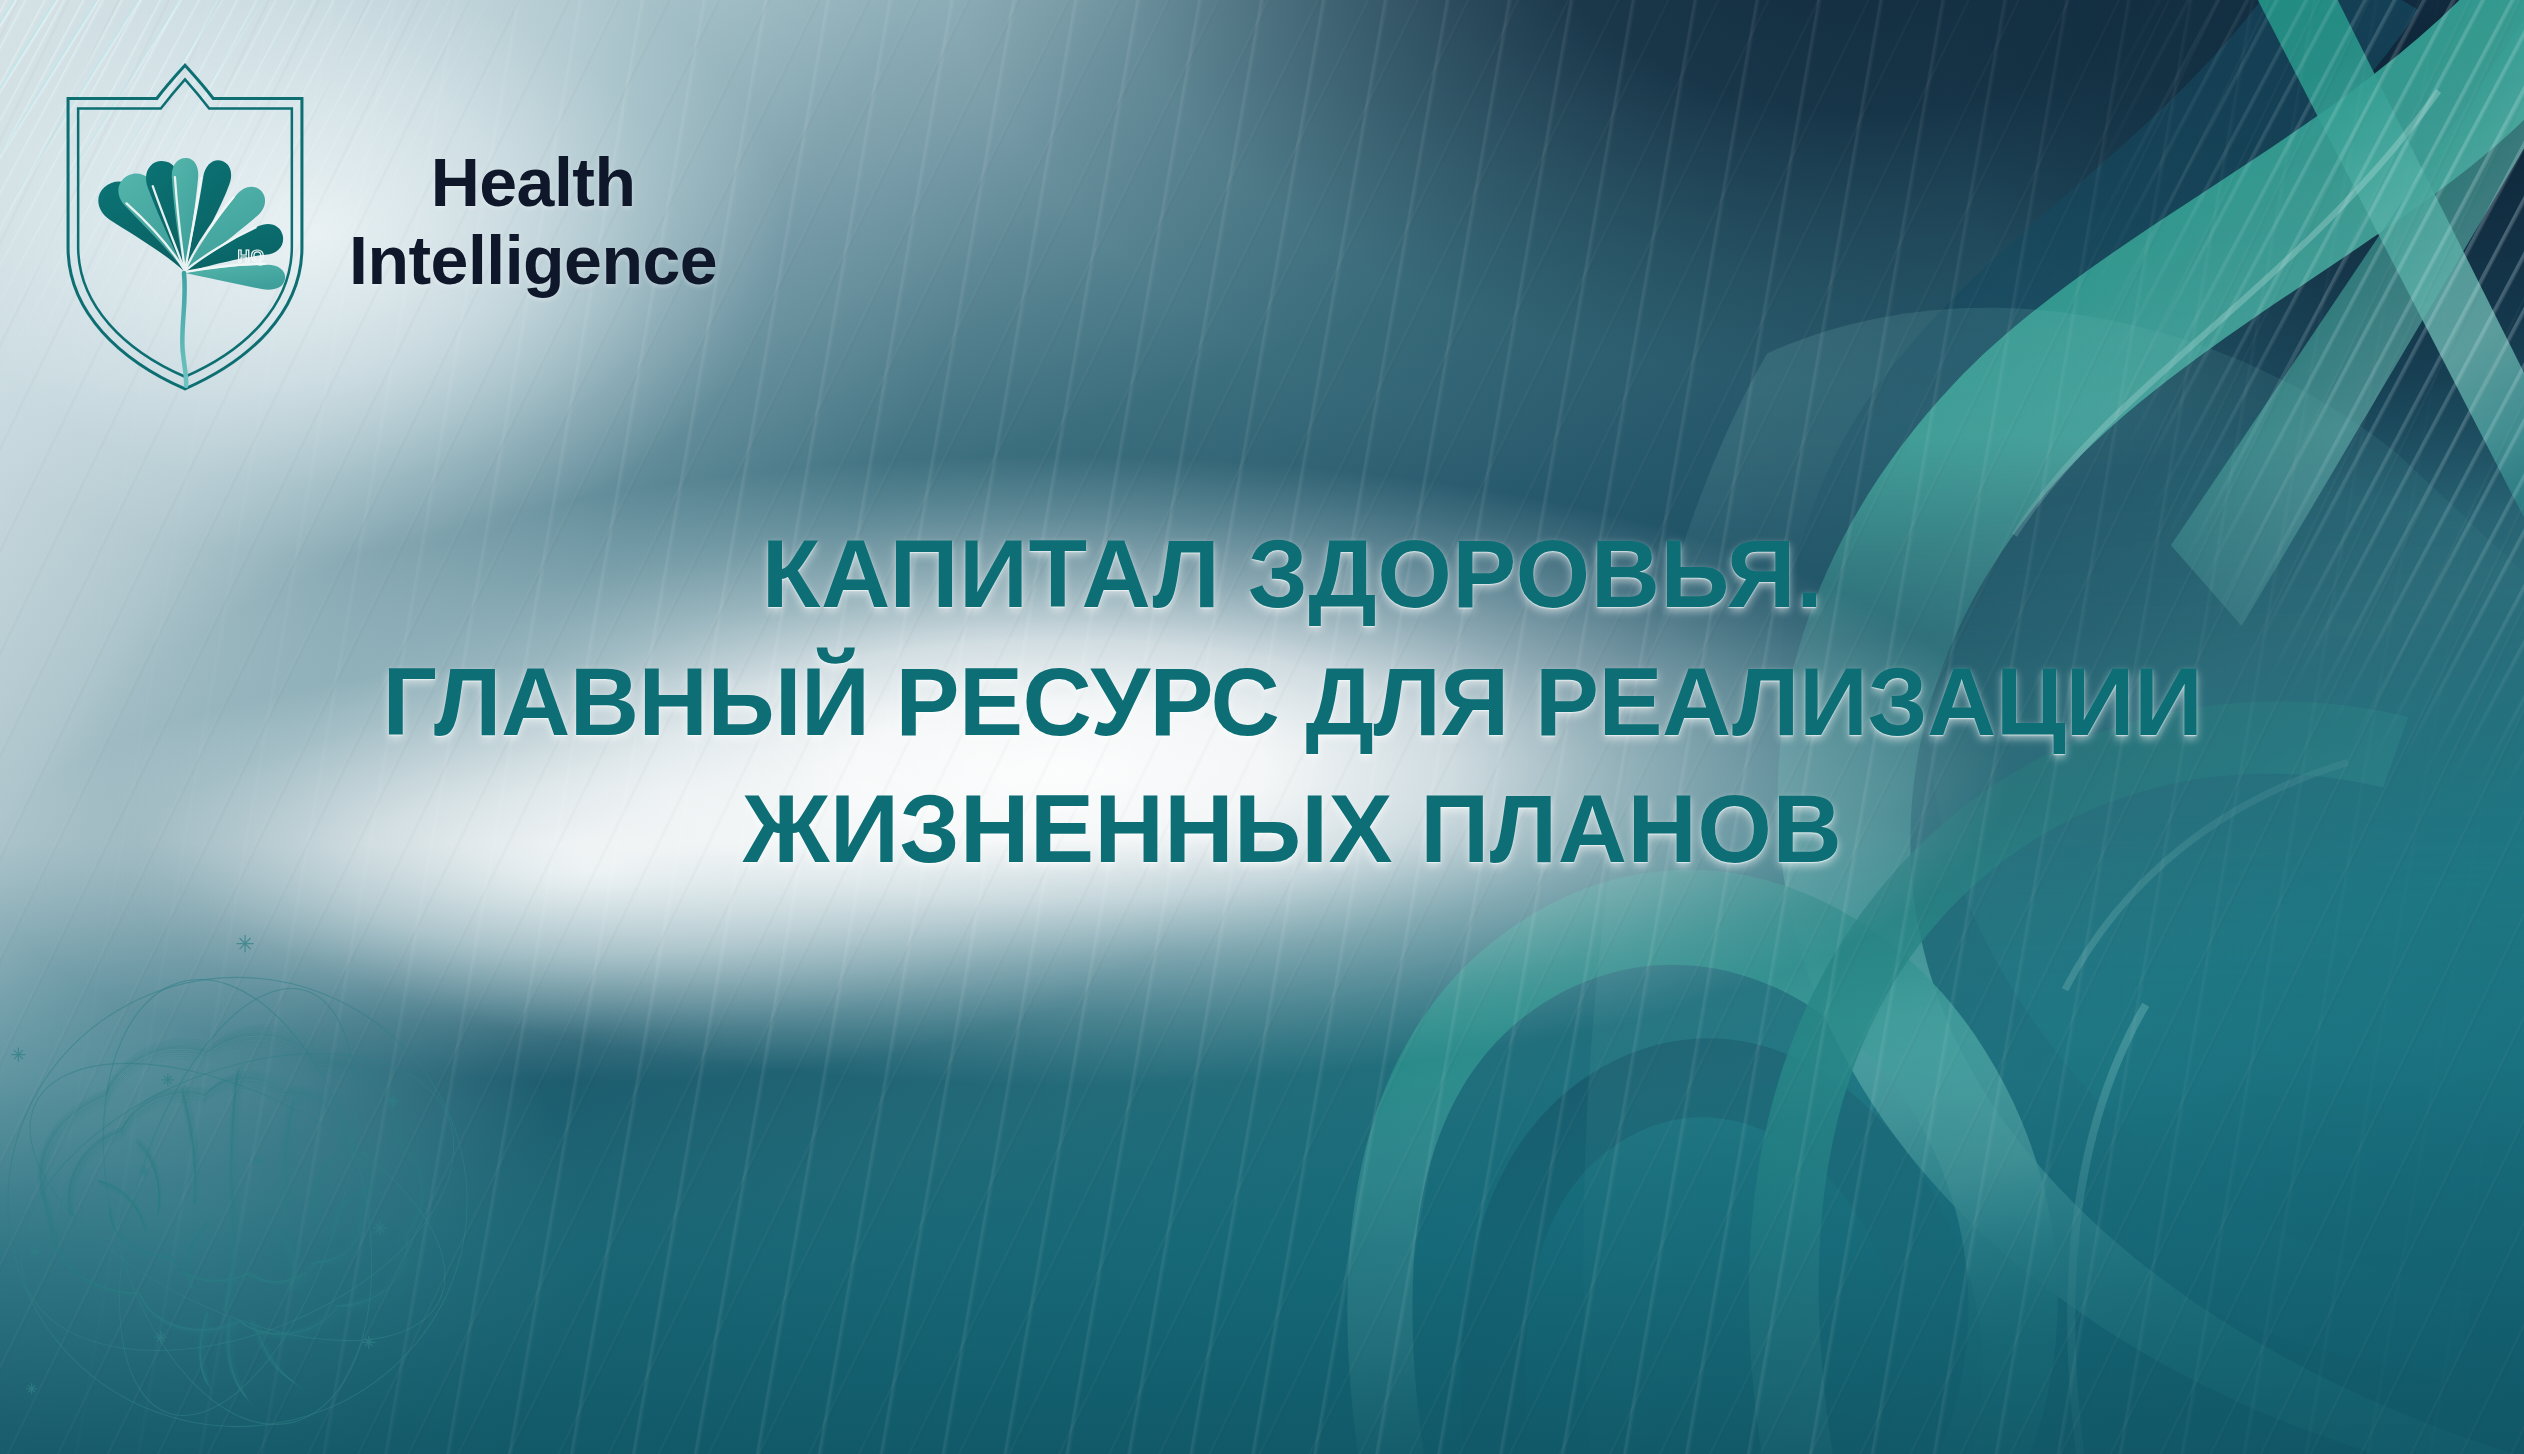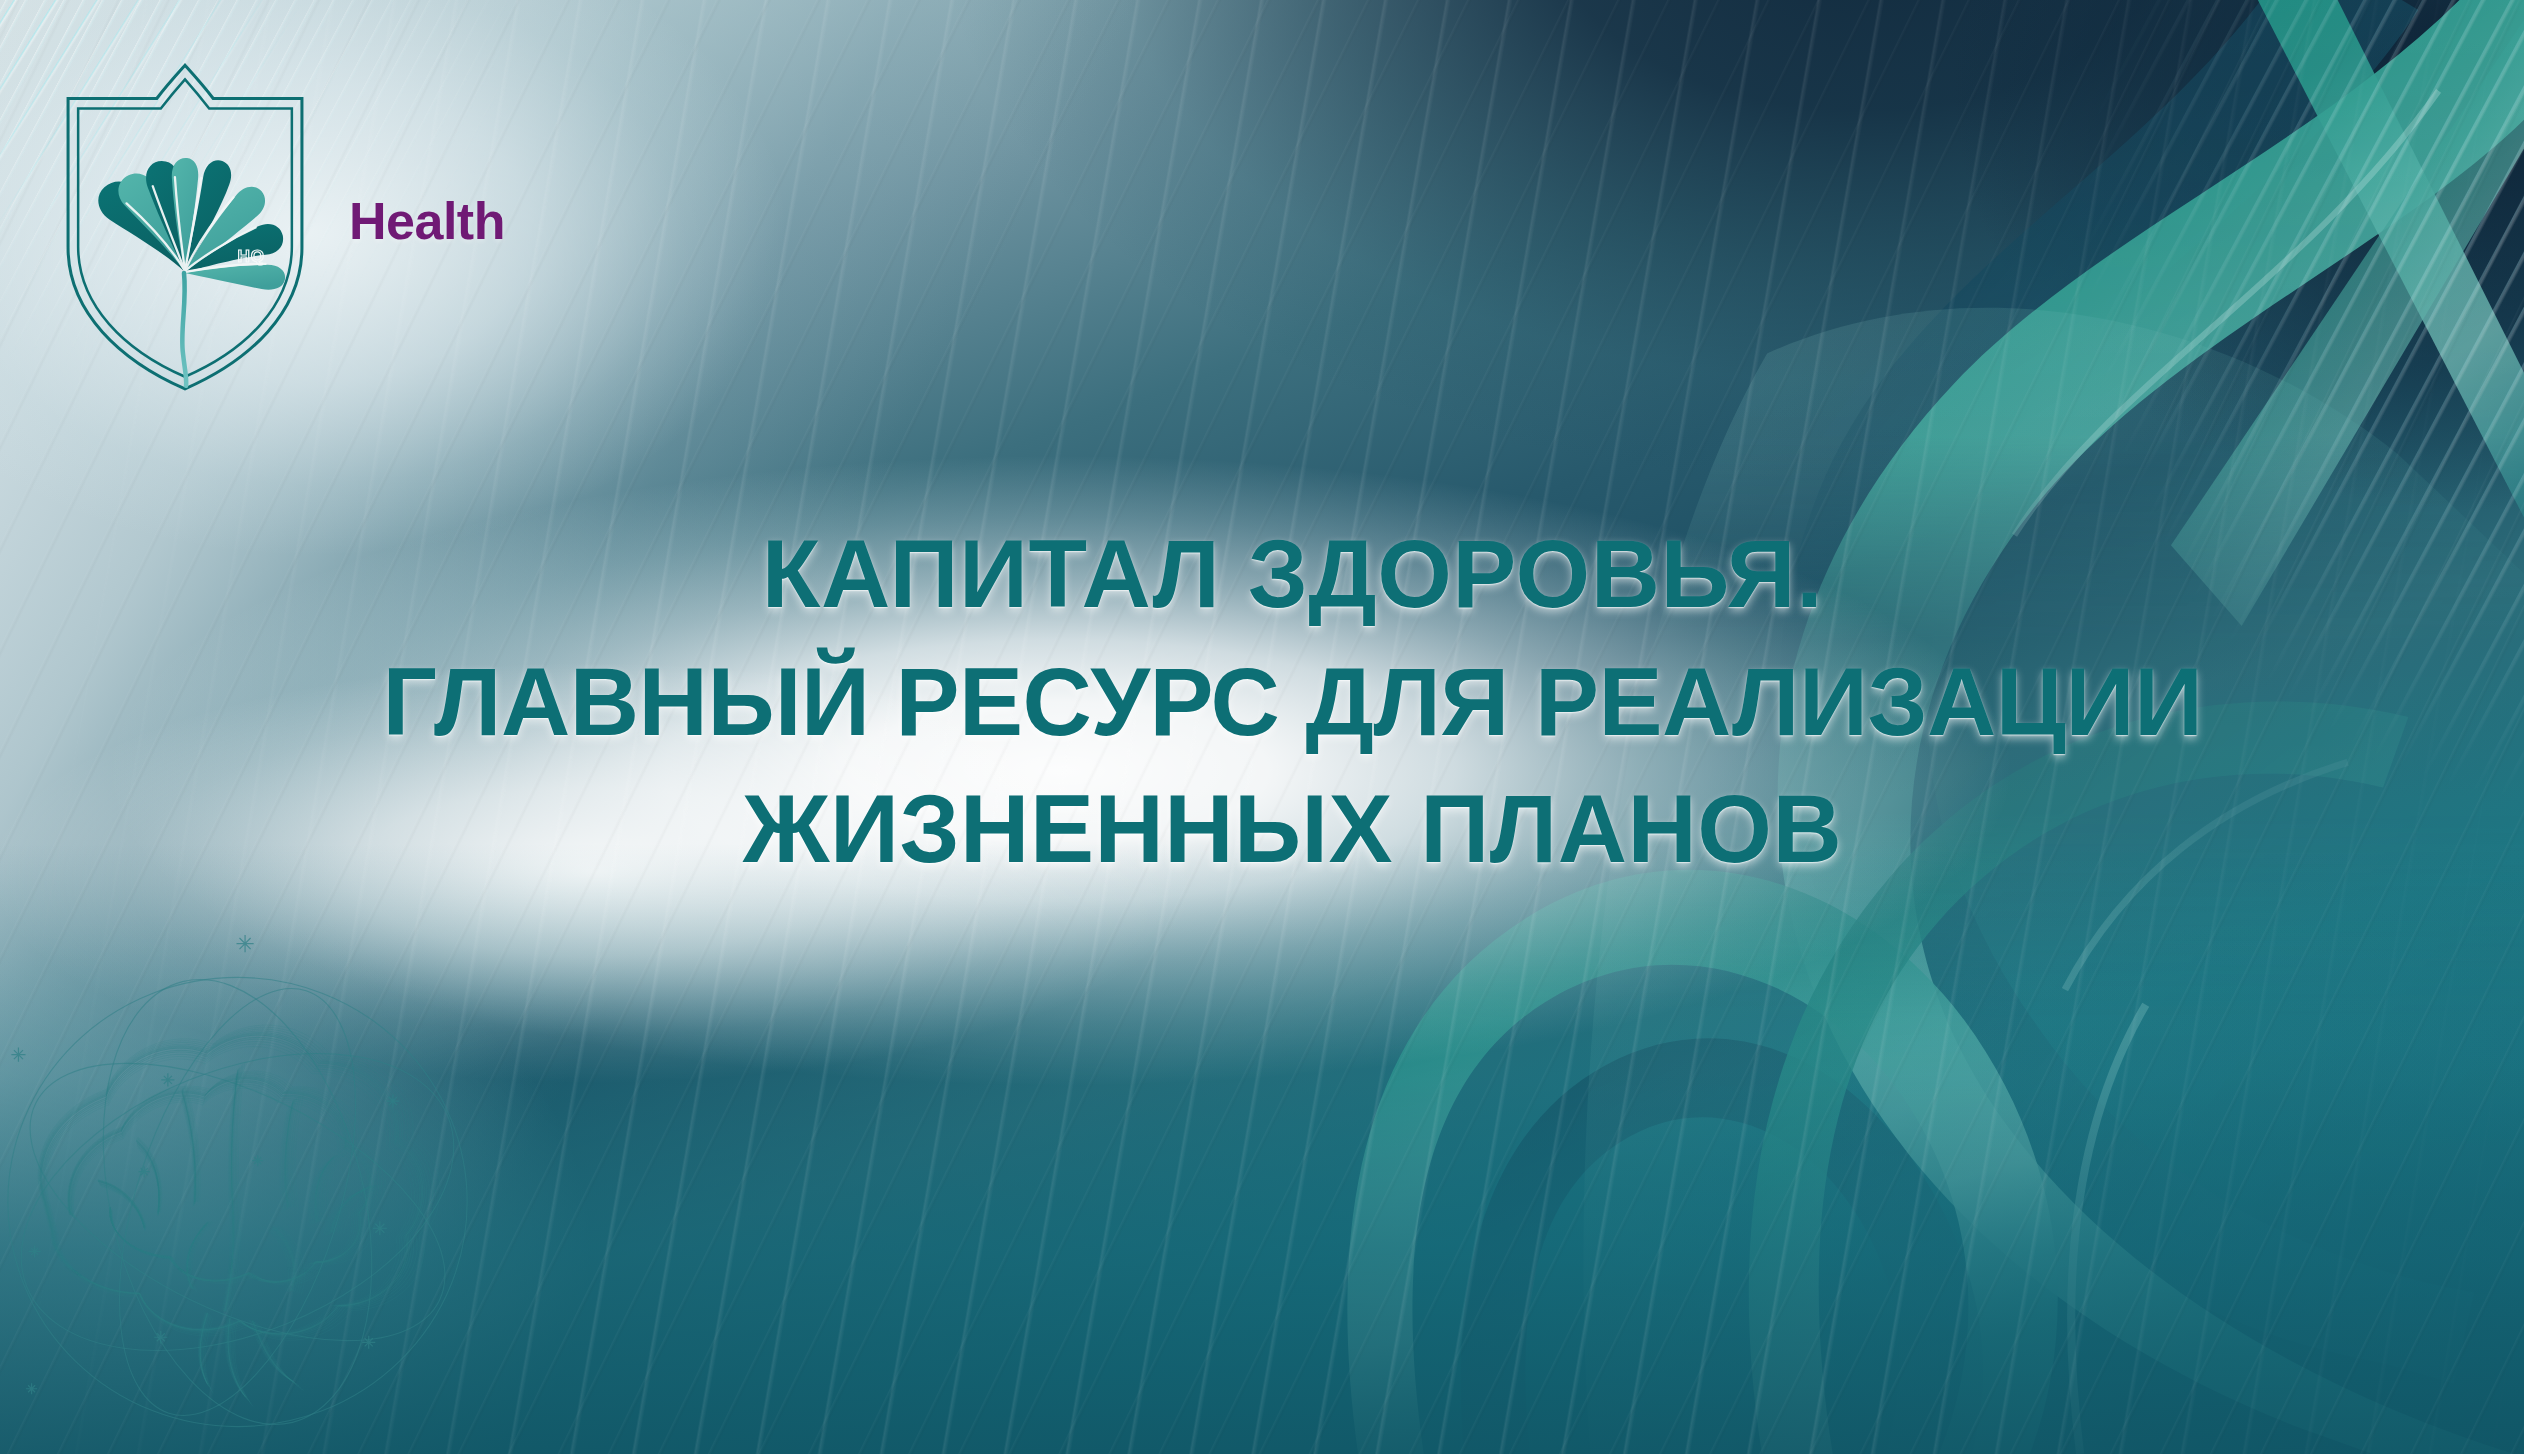"Health" .brandname { color: #701a75 -> #0f172a; font-size: 52px -> 68px }
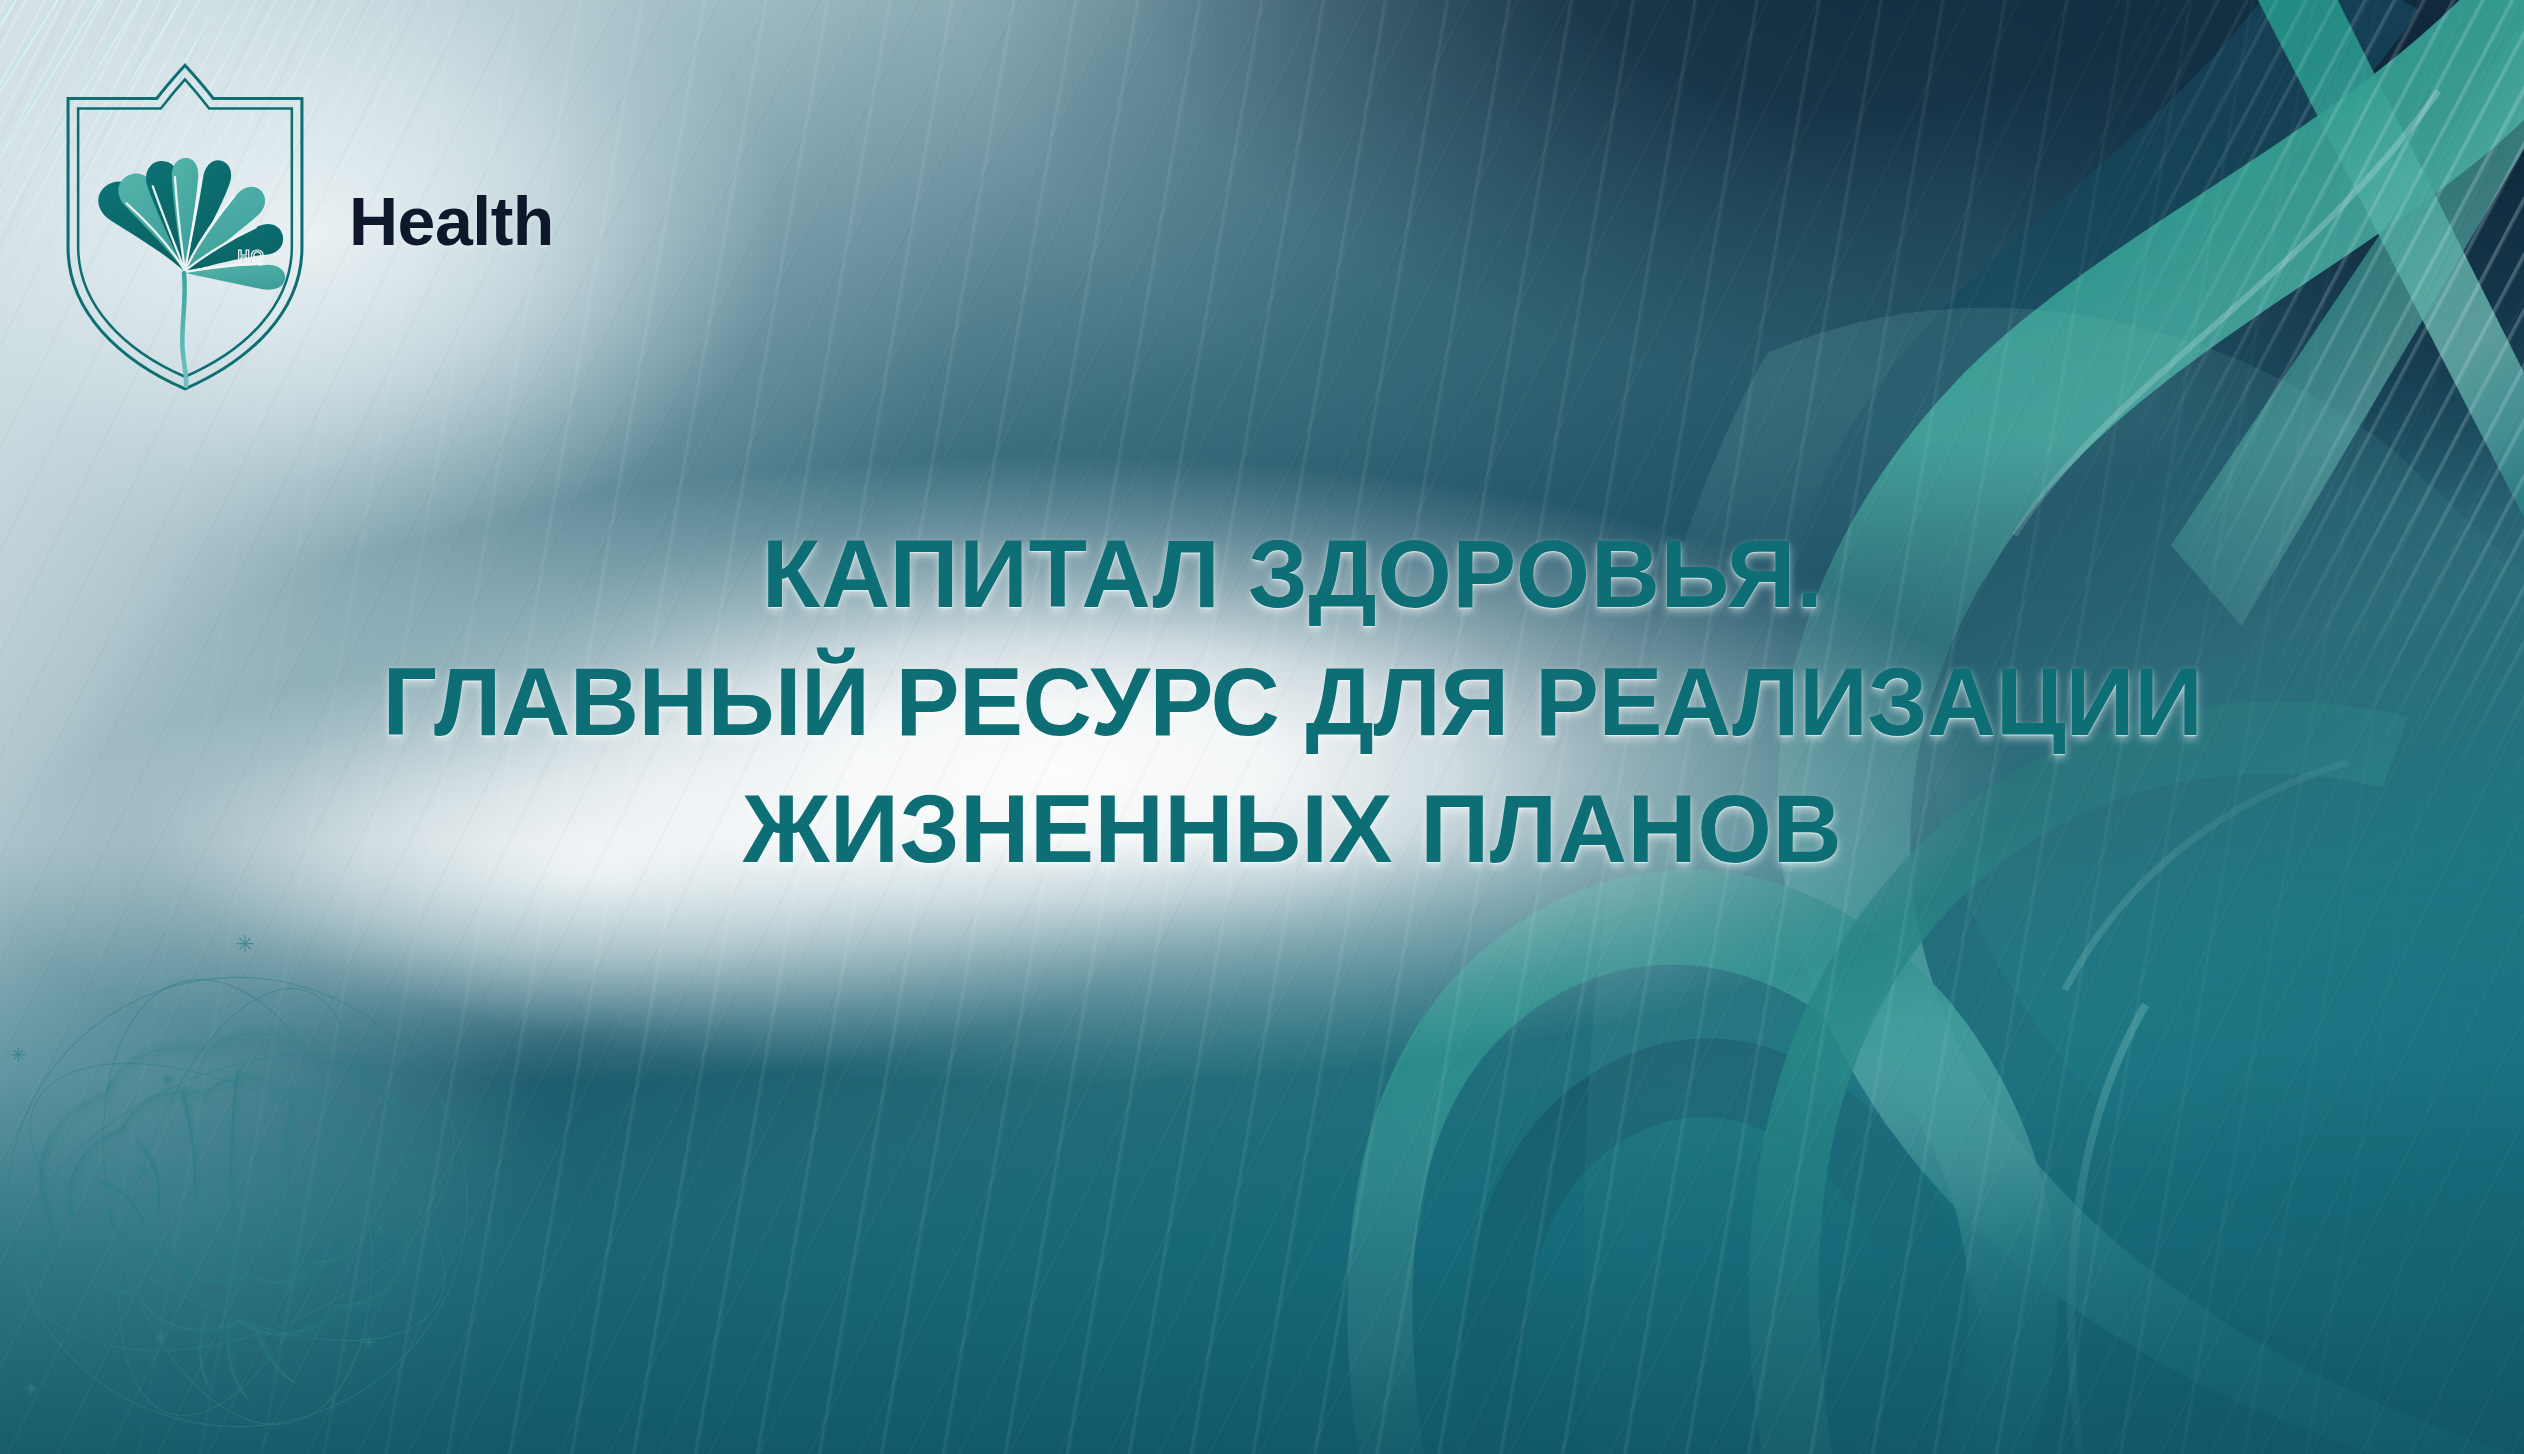"Intelligence" span { html: none -> <span>Intelligence</span> }
